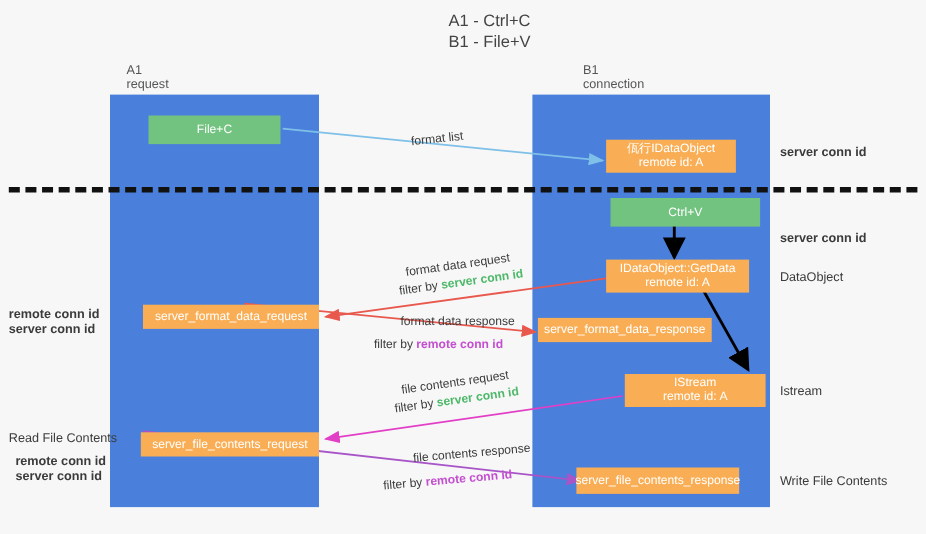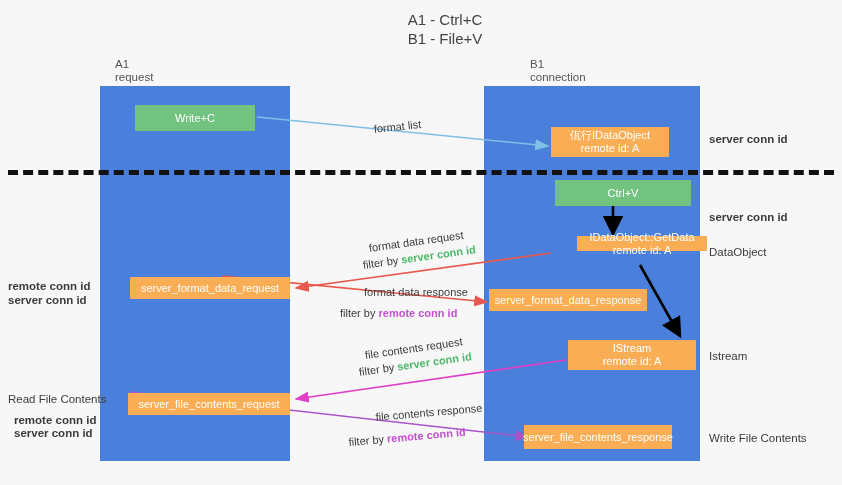"Write+C" div { text: Write+C -> File+C }
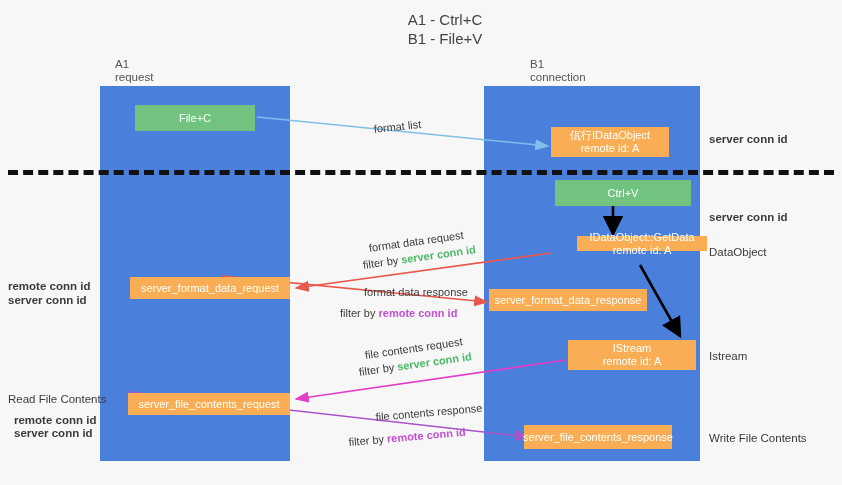"IDataObject::GetData" div.node { height: 15px -> 30px; margin-left: 26px -> none }
